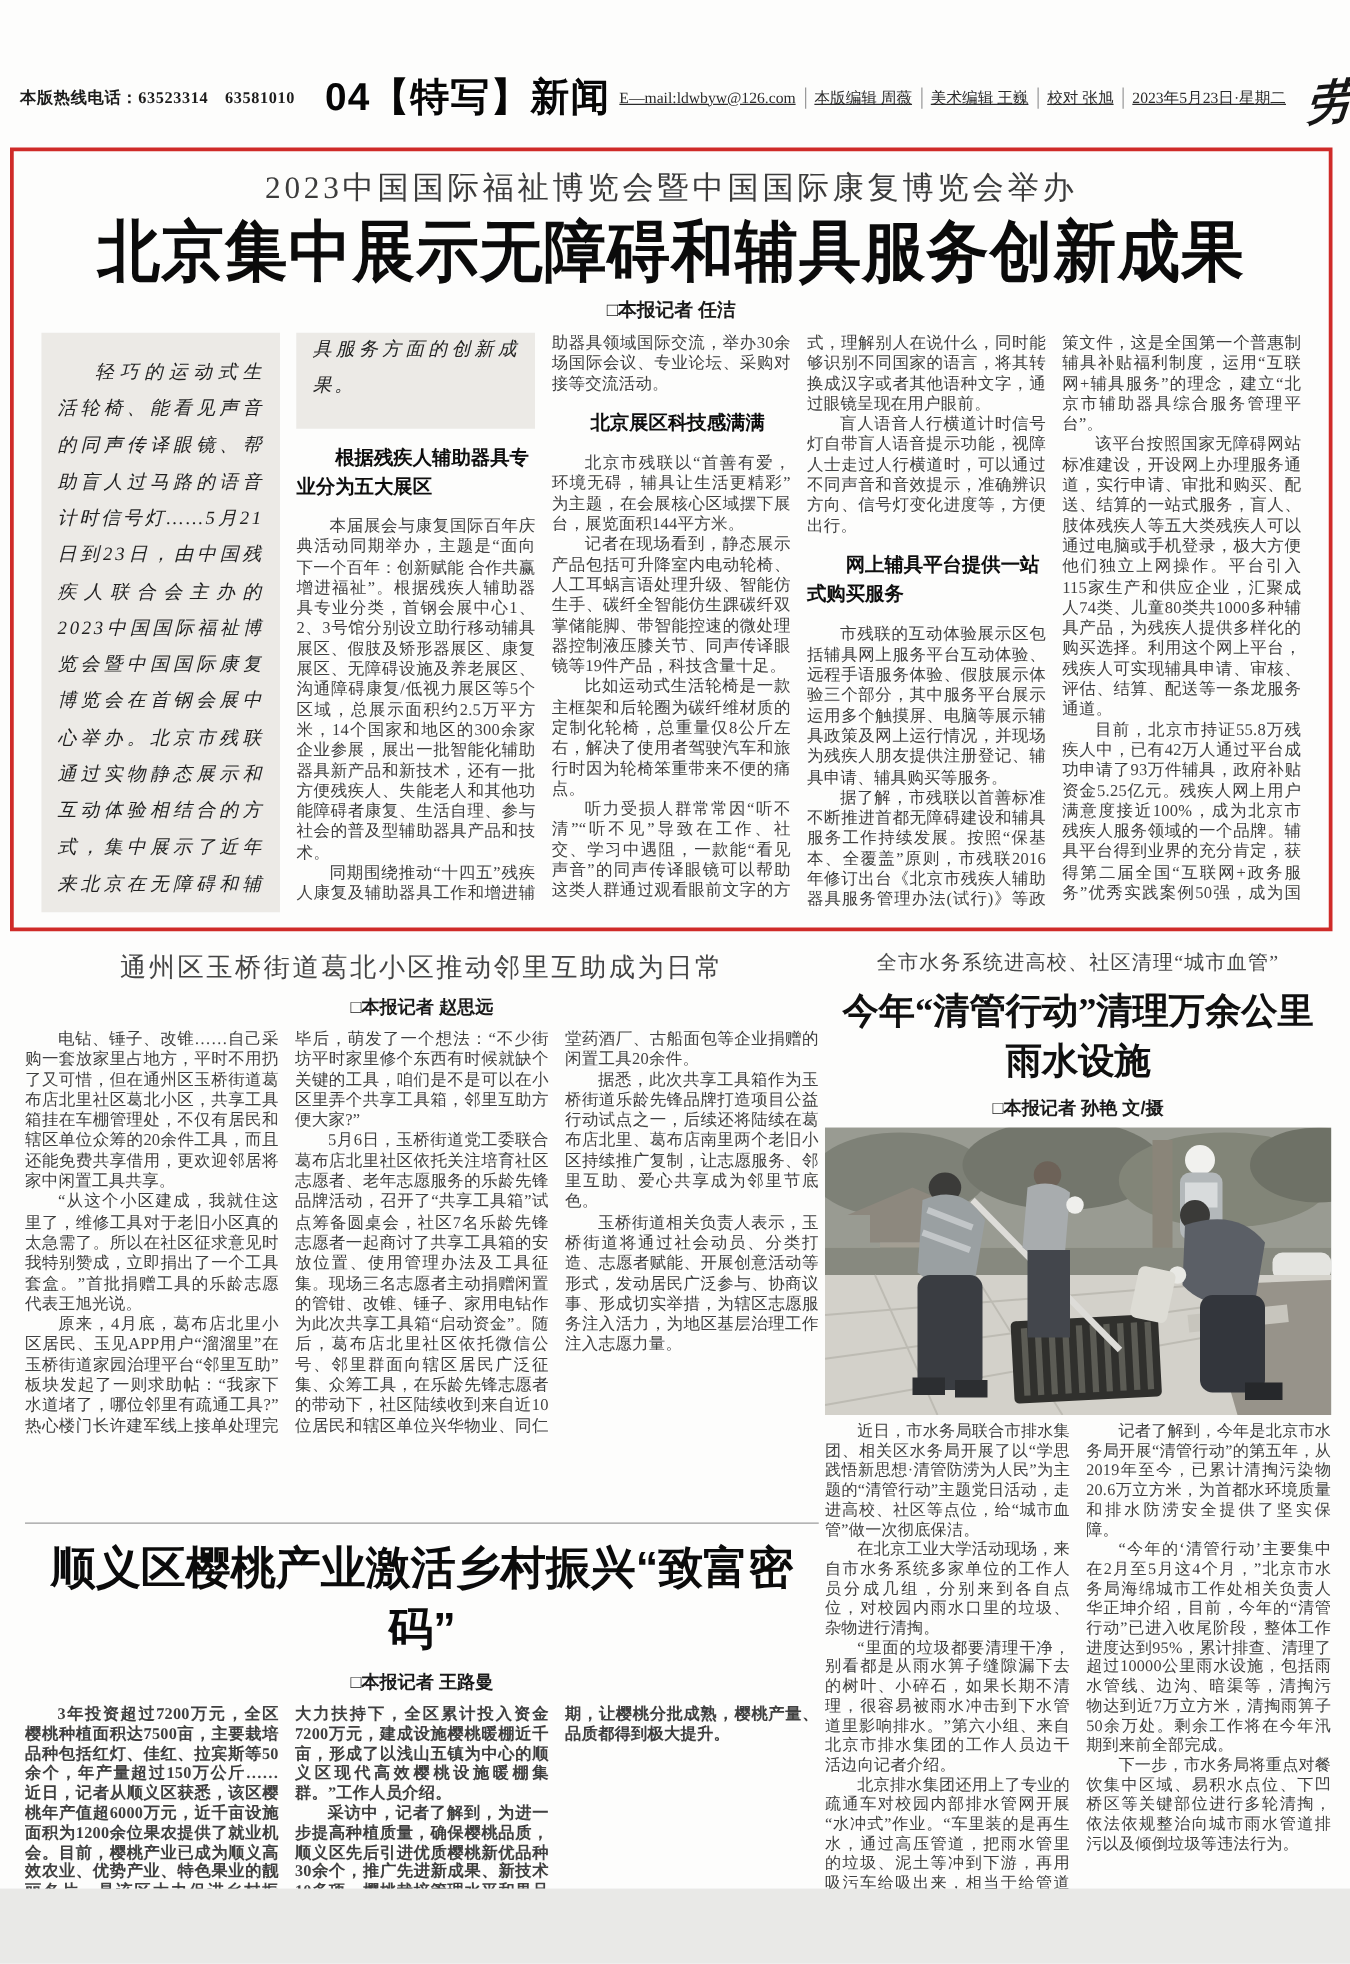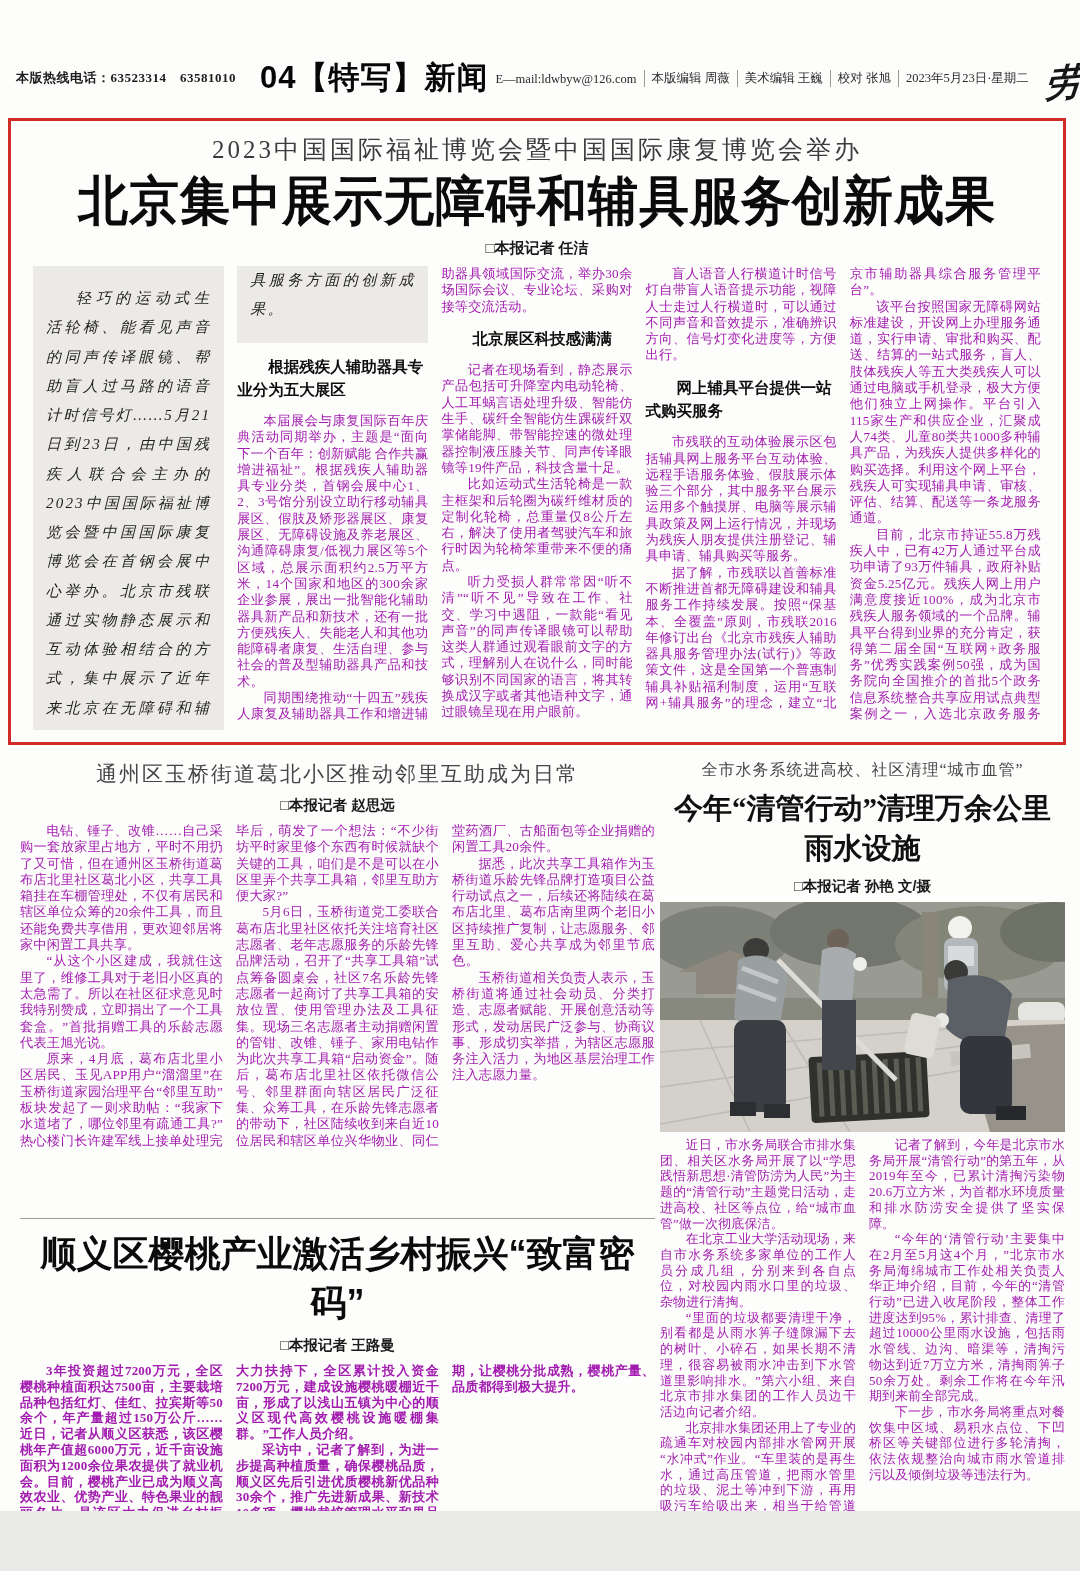"E—mail:ldwbyw@126.com" .mast-meta { align-items: flex-end -> center; text-decoration: none -> underline }
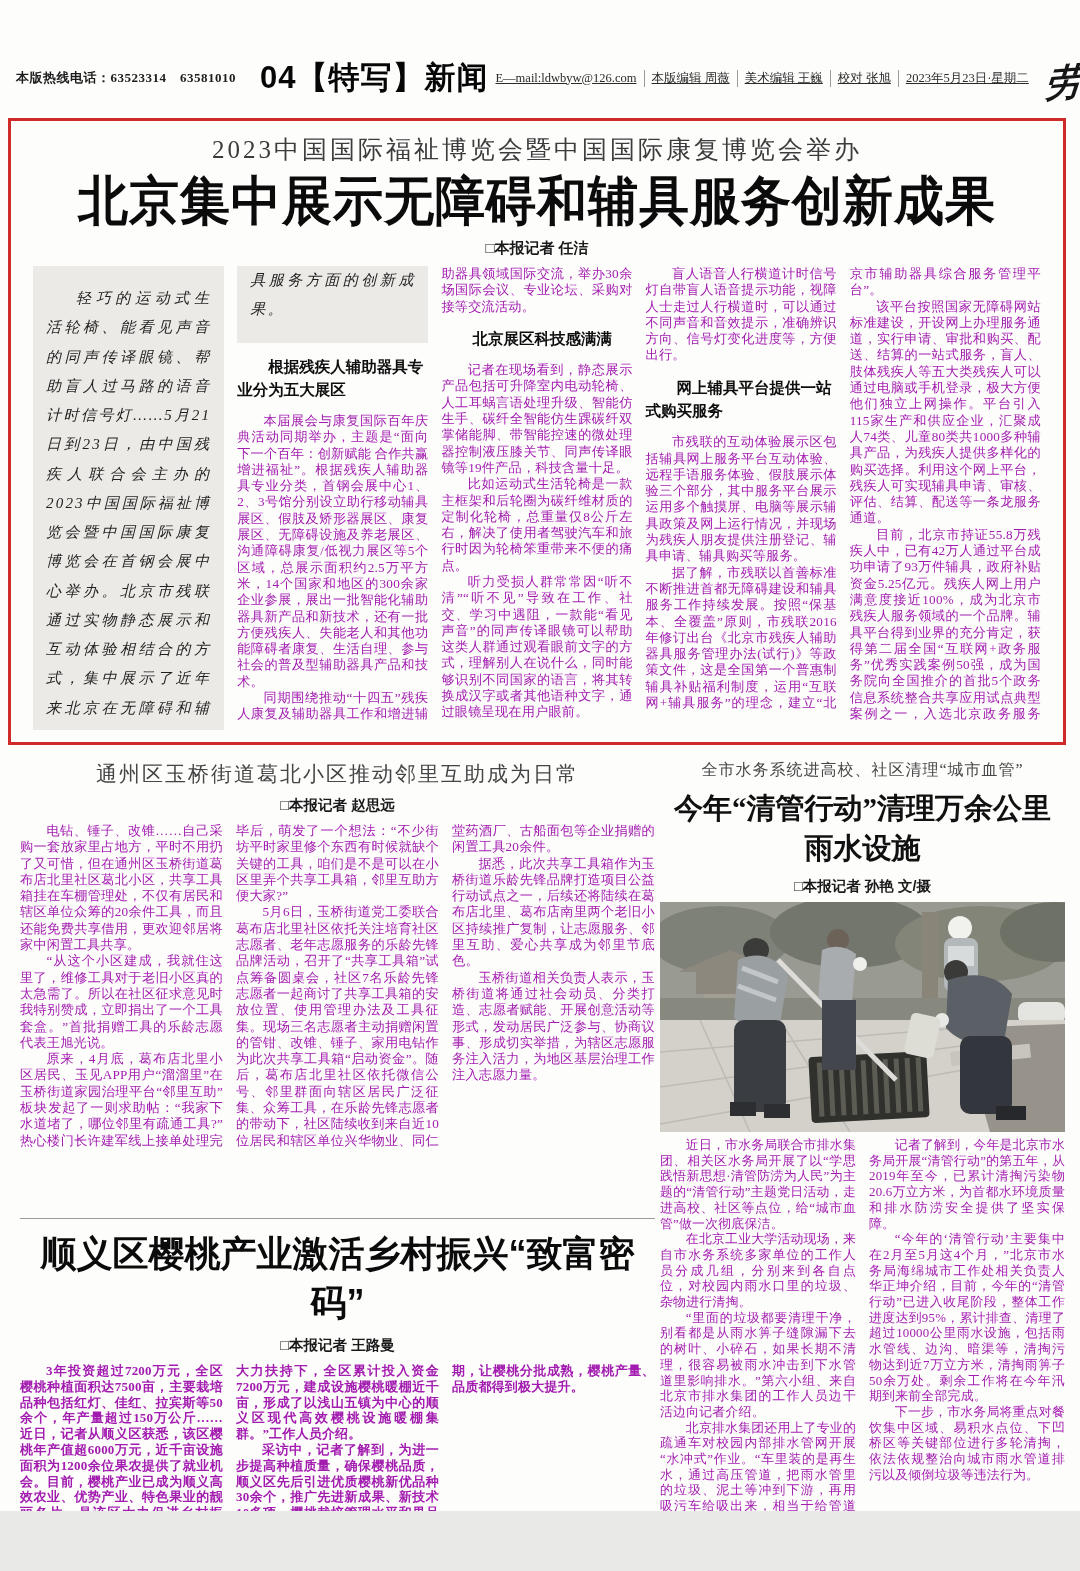"盲人语音人行横道计时信号灯自带盲人语音提示功能，视障人士走过人行横道时，可以通过" .cols p { color: #a21caf -> #404040 }
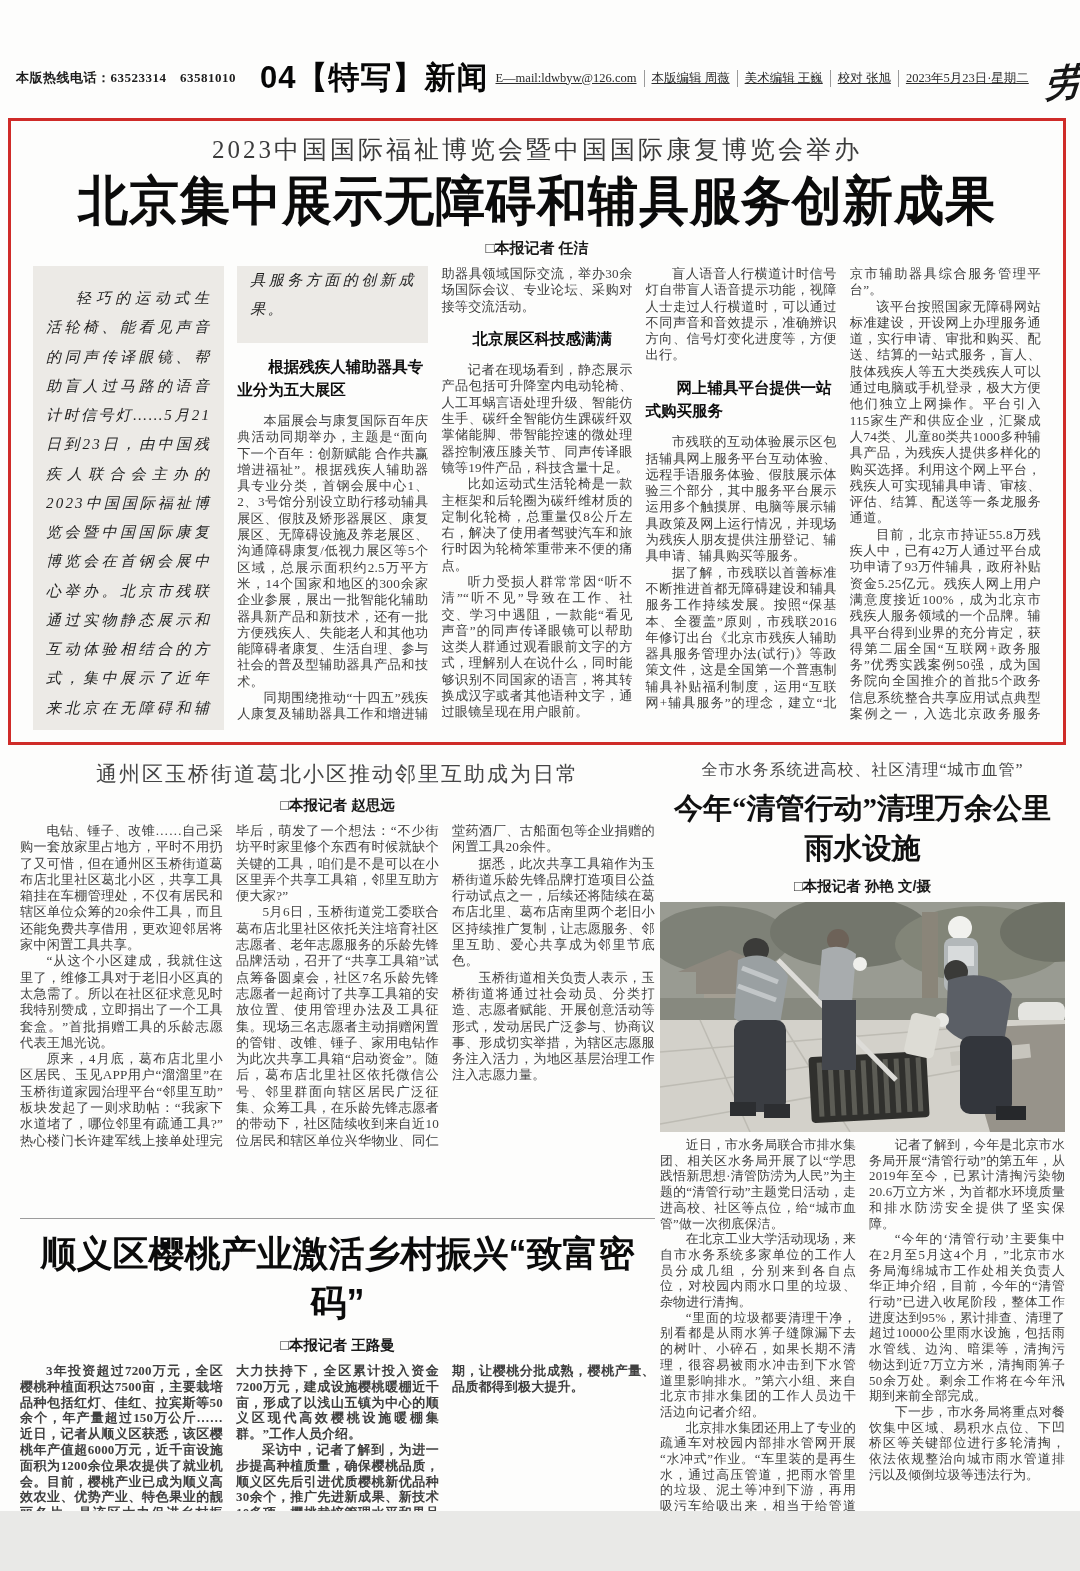"北京市残联以“首善有爱，环境无碍，辅具让生活更精彩”为主题，在会展核心区域摆下展" p.p { html: none -> <p>北京市残联以“首善有爱，环境无碍，辅具让生活更精彩”为主题，在会展核心区域摆下展台，展览面积144平方米。</p> }
